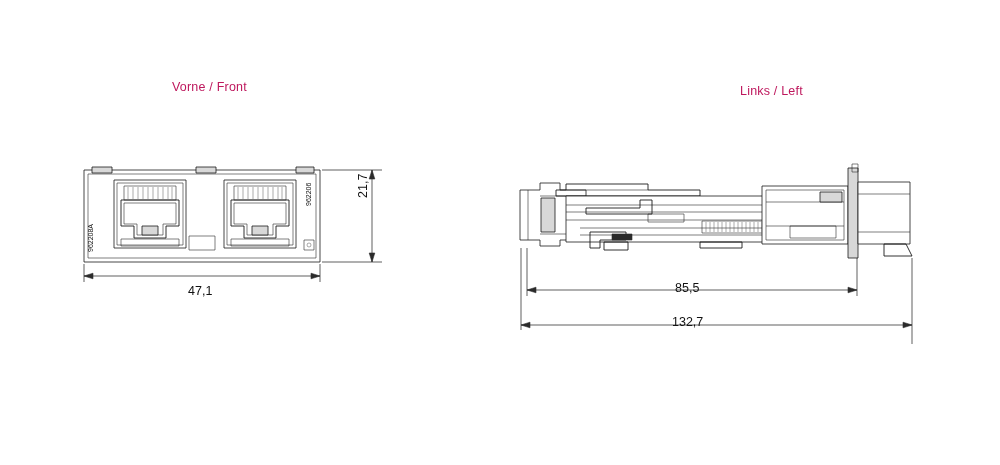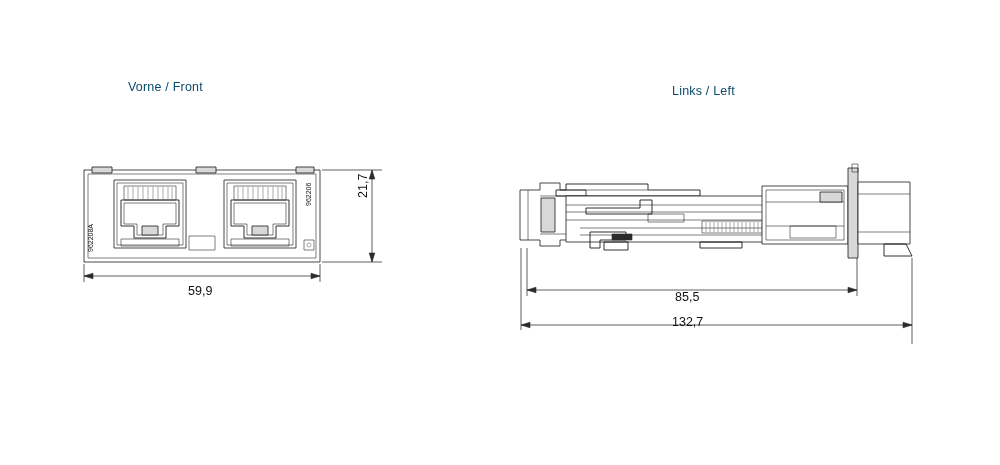"Vorne / Front" .view-title { color: #0c4a6e -> #be185d; margin-left: none -> 44px }
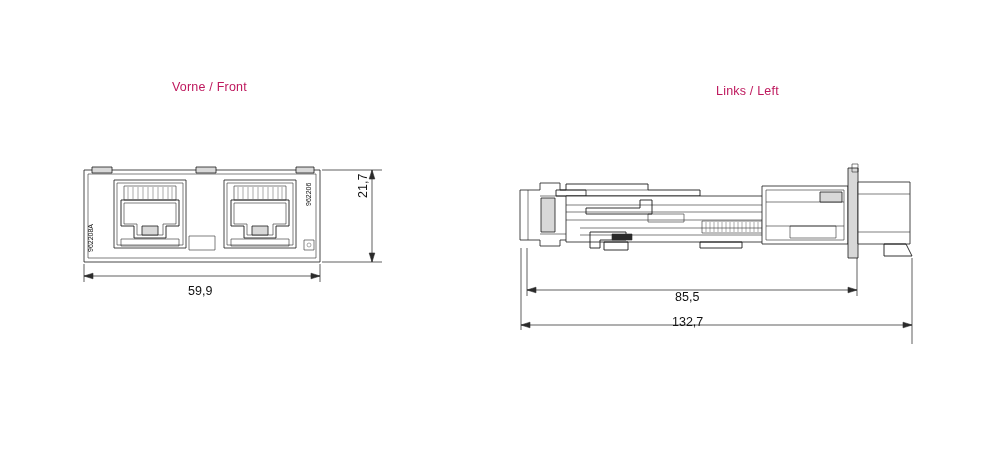"Links / Left" #left-title { left: 672px -> 696px }
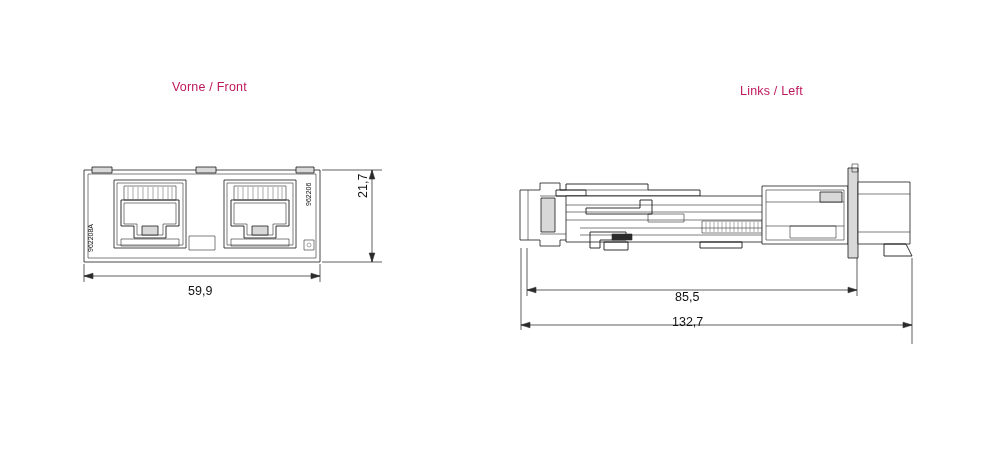"59,9" div.dim-label { text: 59,9 -> 47,1 }
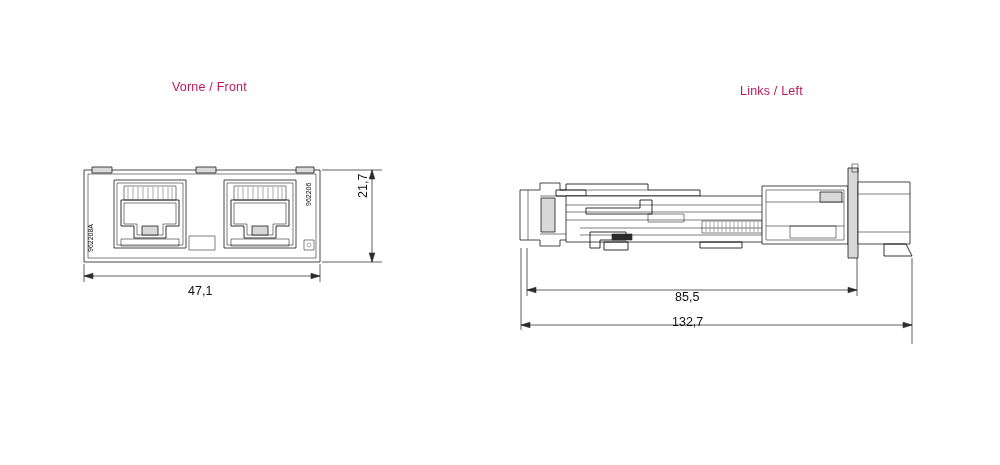"85,5" #dim-855-label { top: 290px -> 281px }
